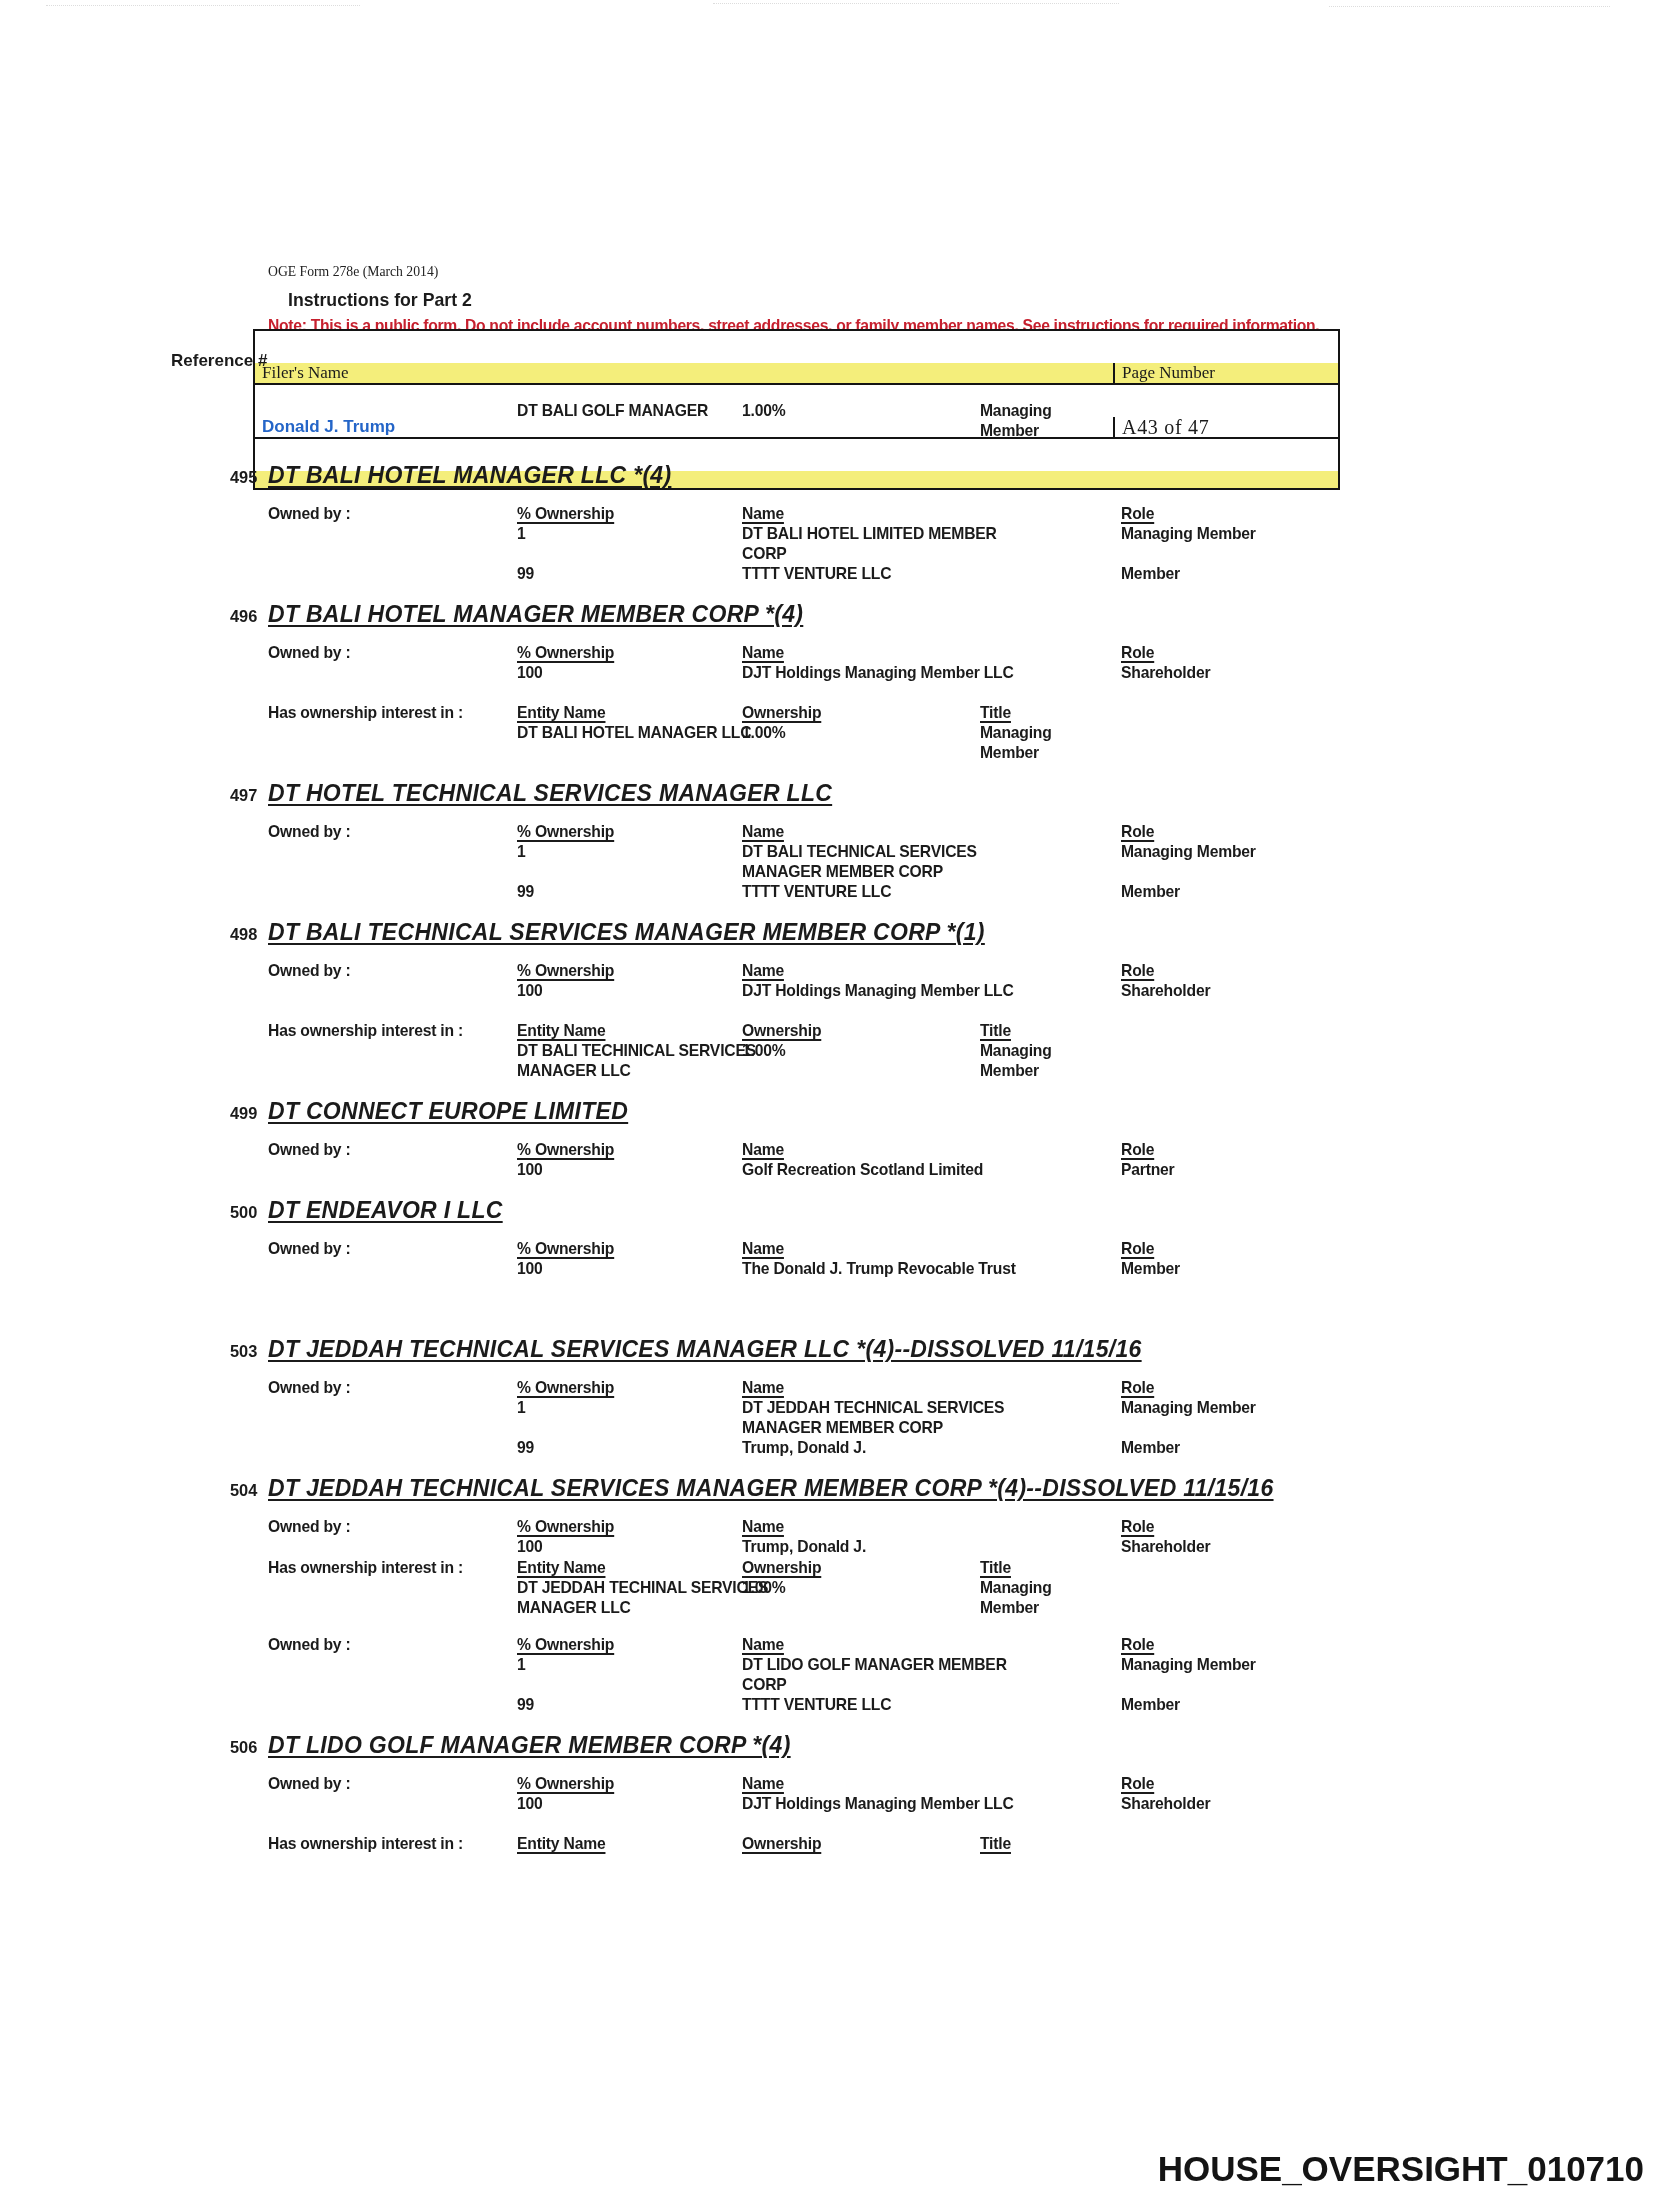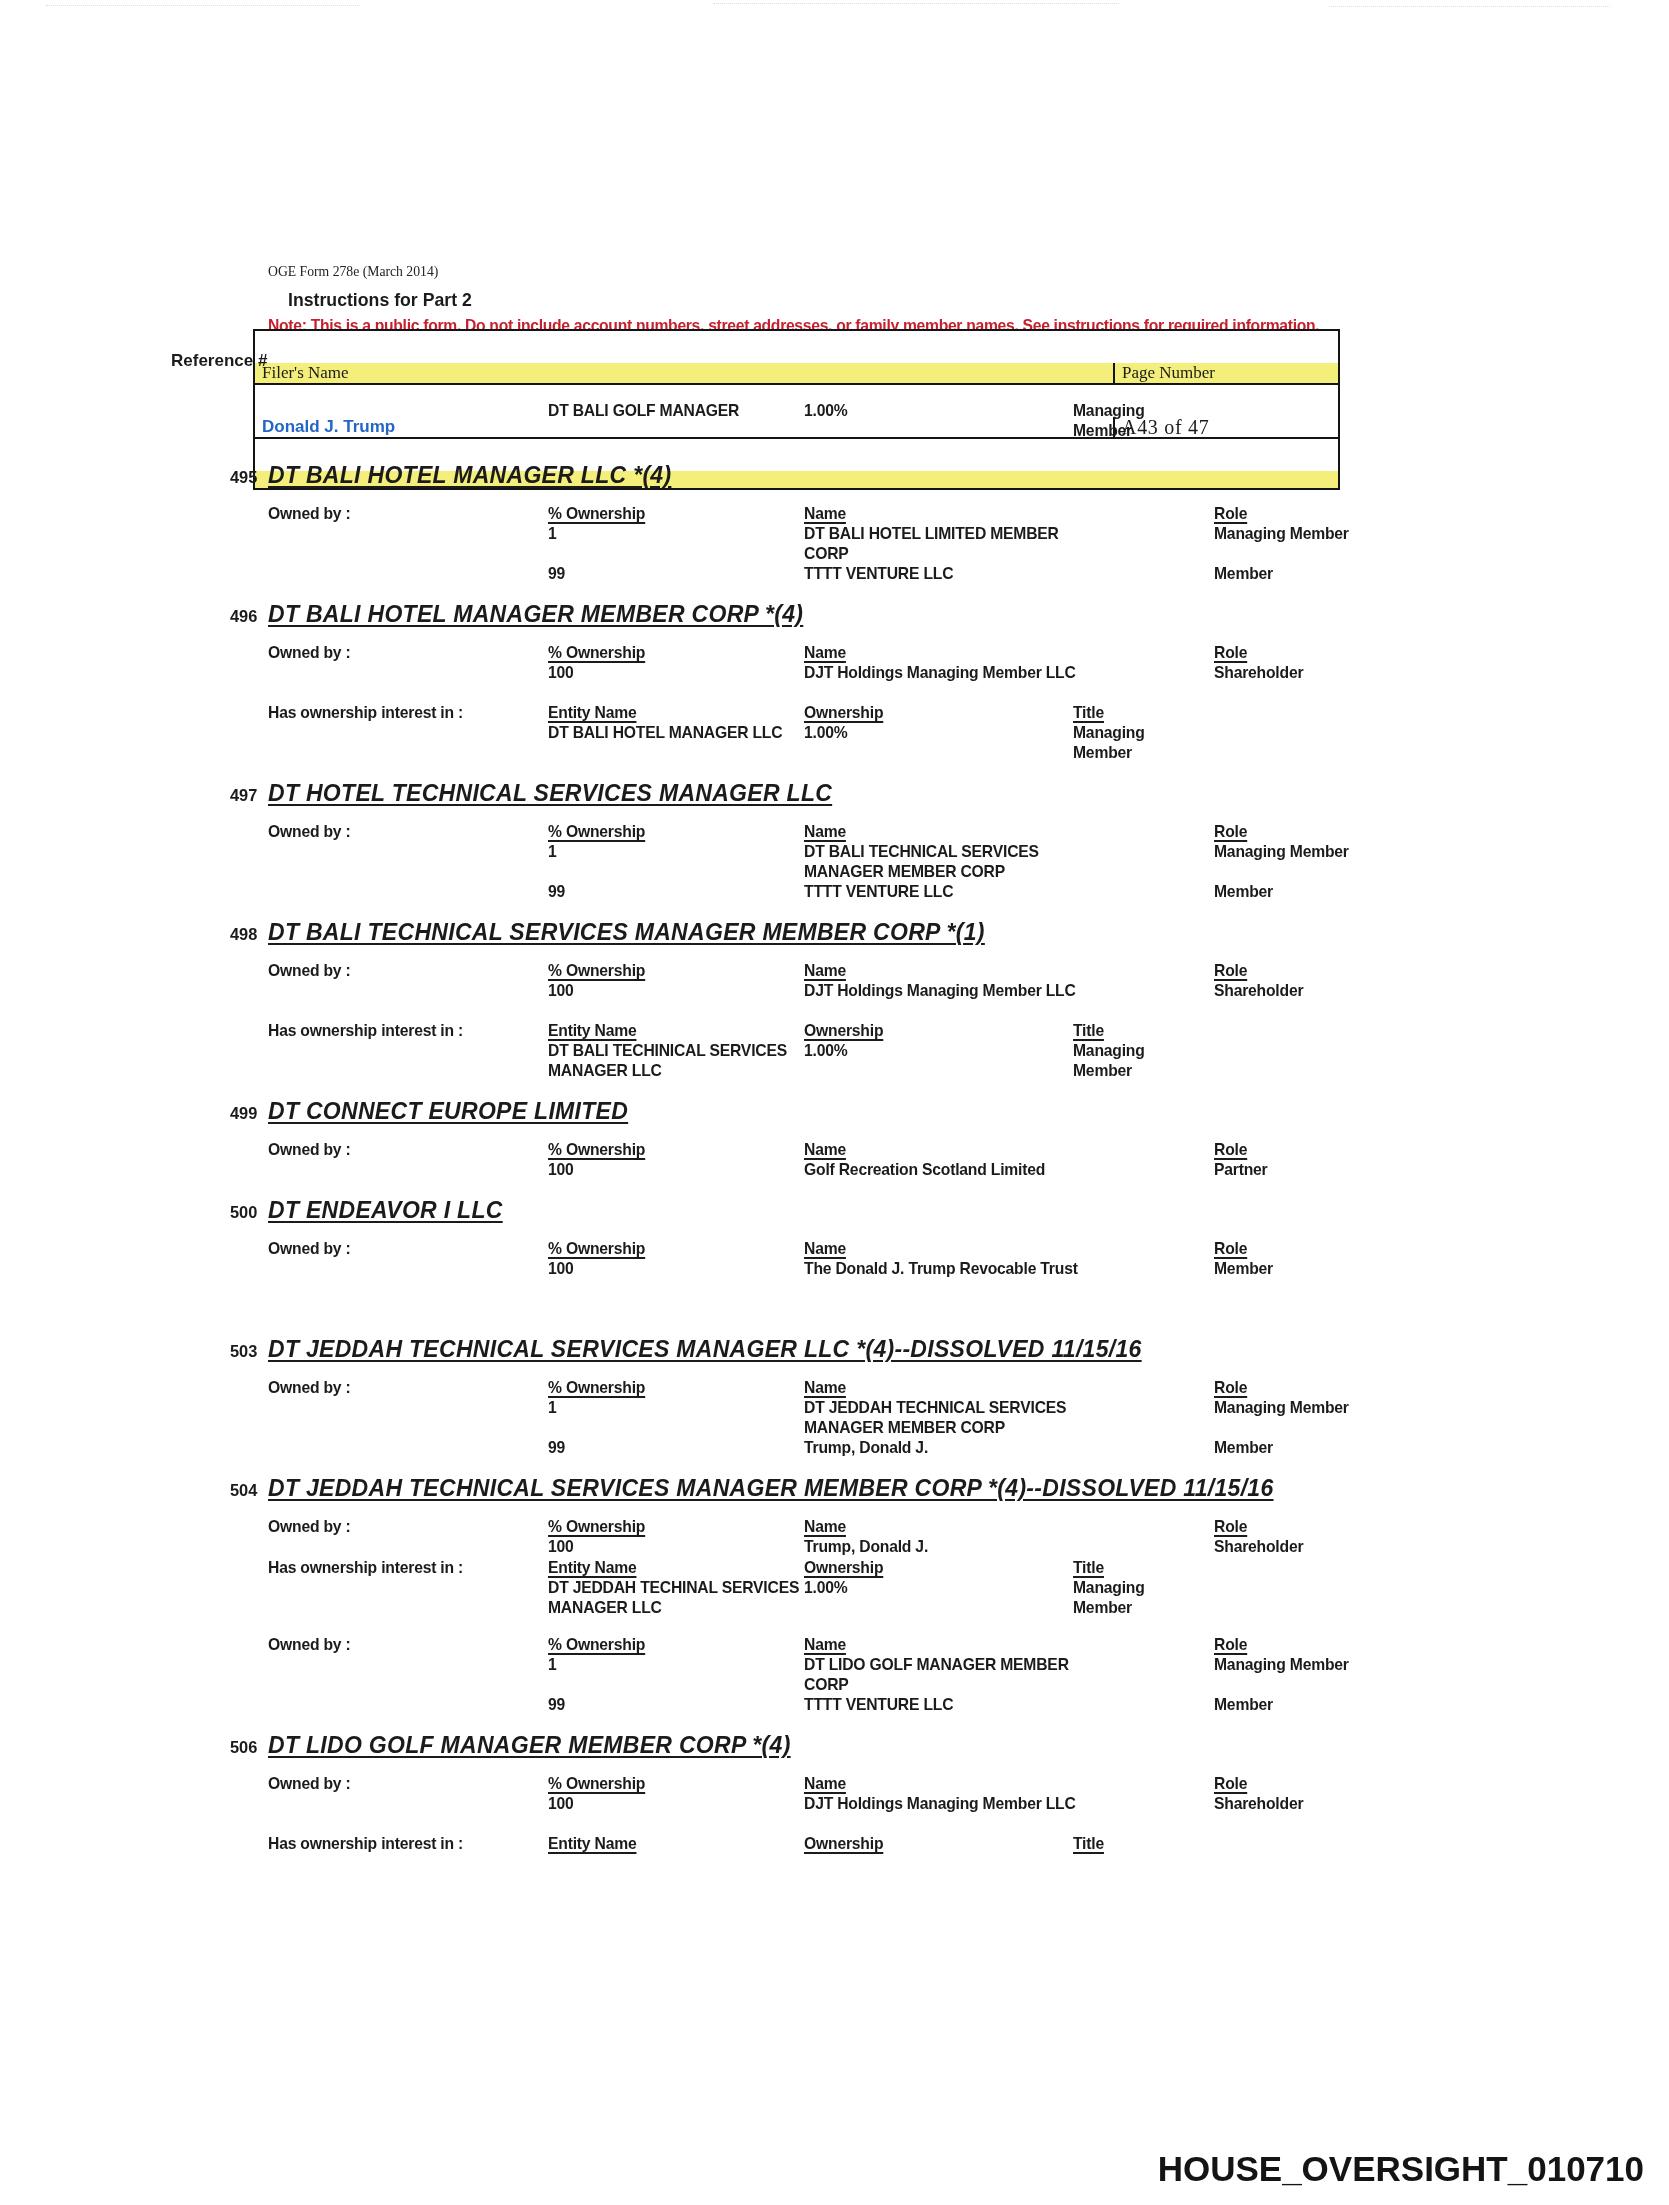"DT BALI GOLF MANAGER" .grid { gap: 31px -> none }
